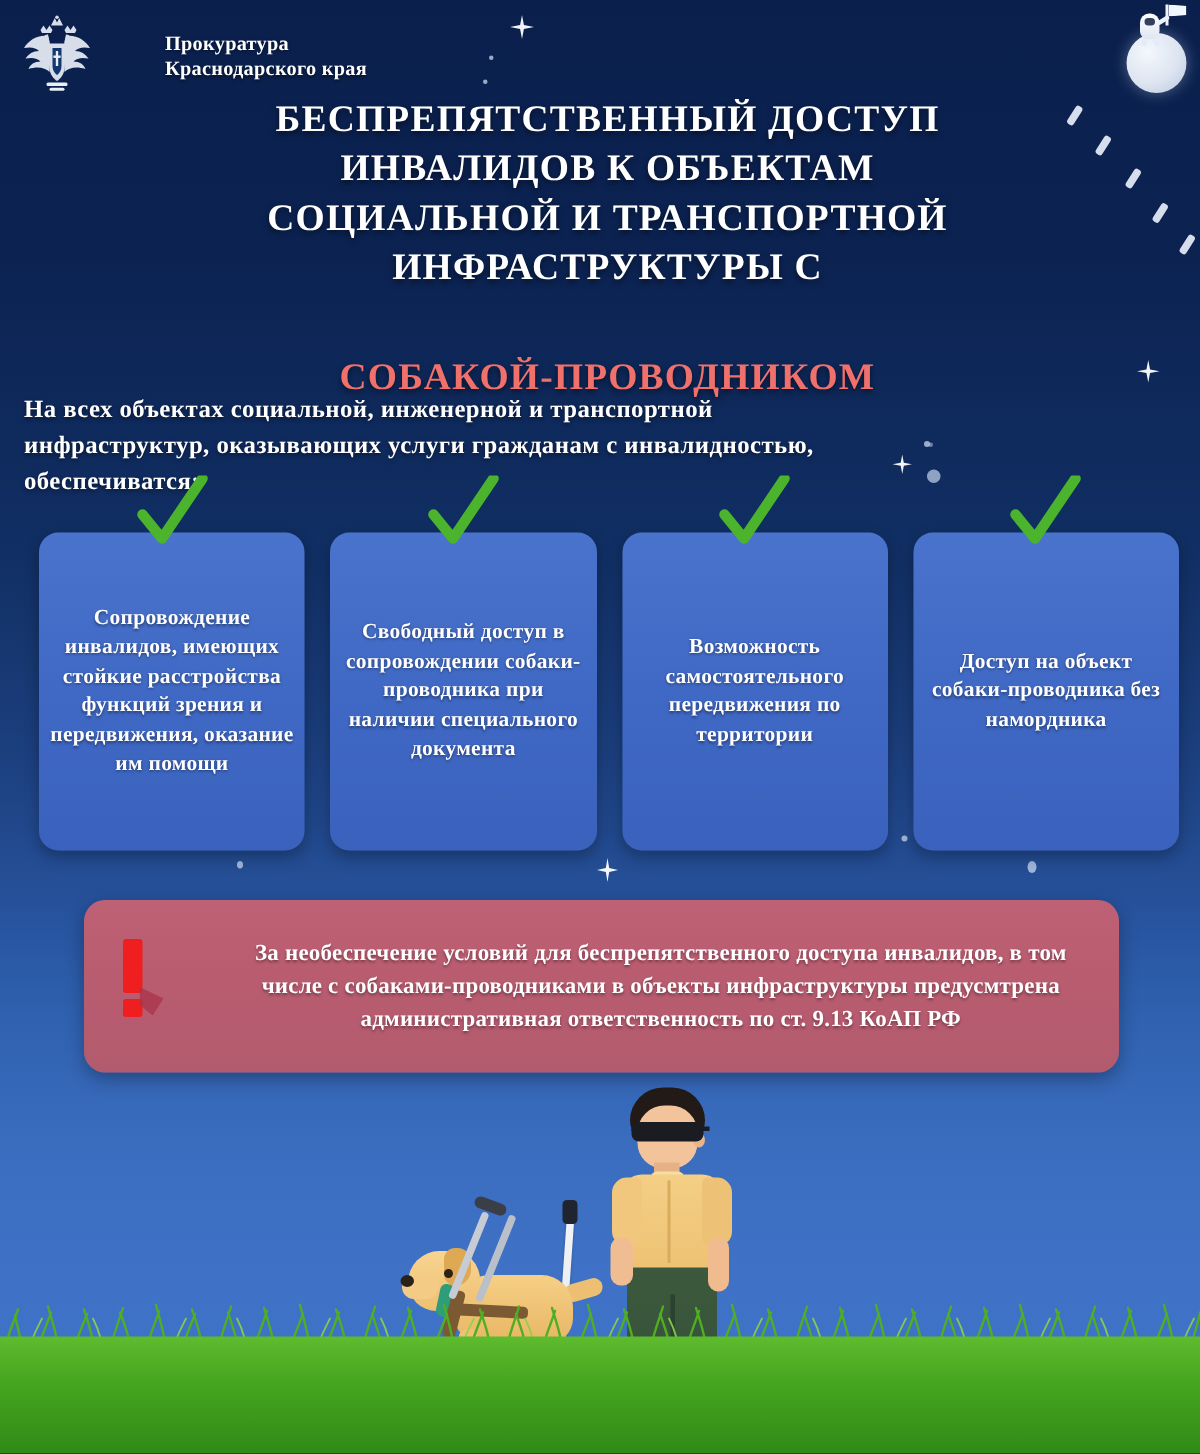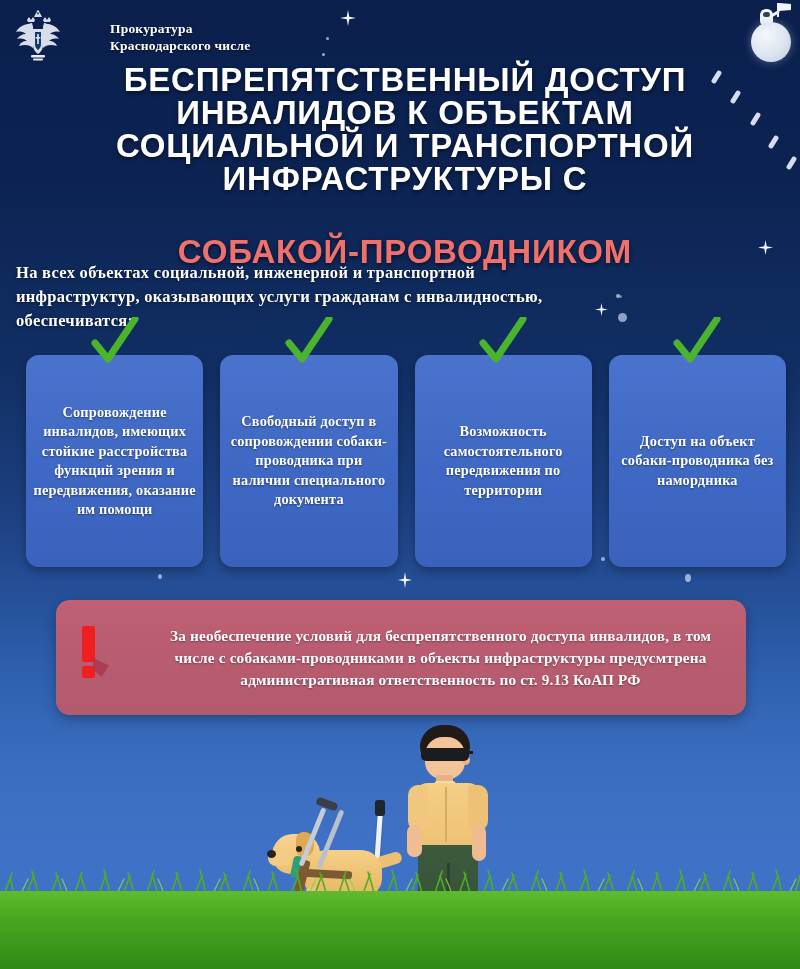"Краснодарского числе" div { text: числе -> края }
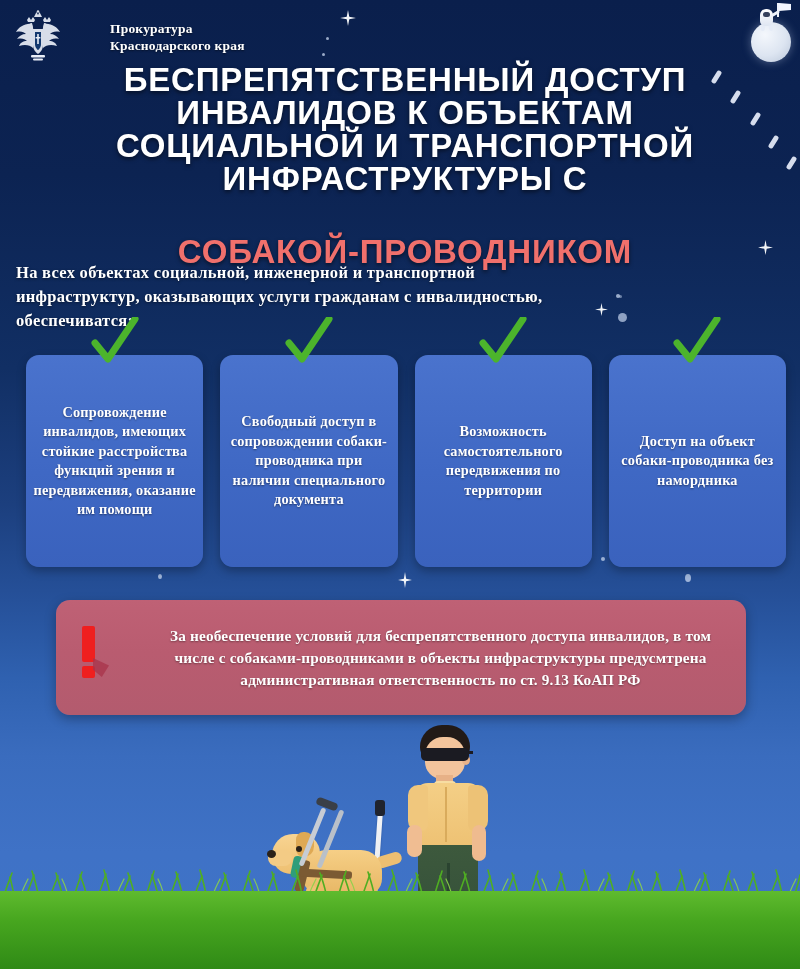"БЕСПРЕПЯТСТВЕННЫЙ ДОСТУП" .title { font-family: Liberation Sans, sans-serif -> Liberation Serif, serif; font-size: 33px -> 25px }
